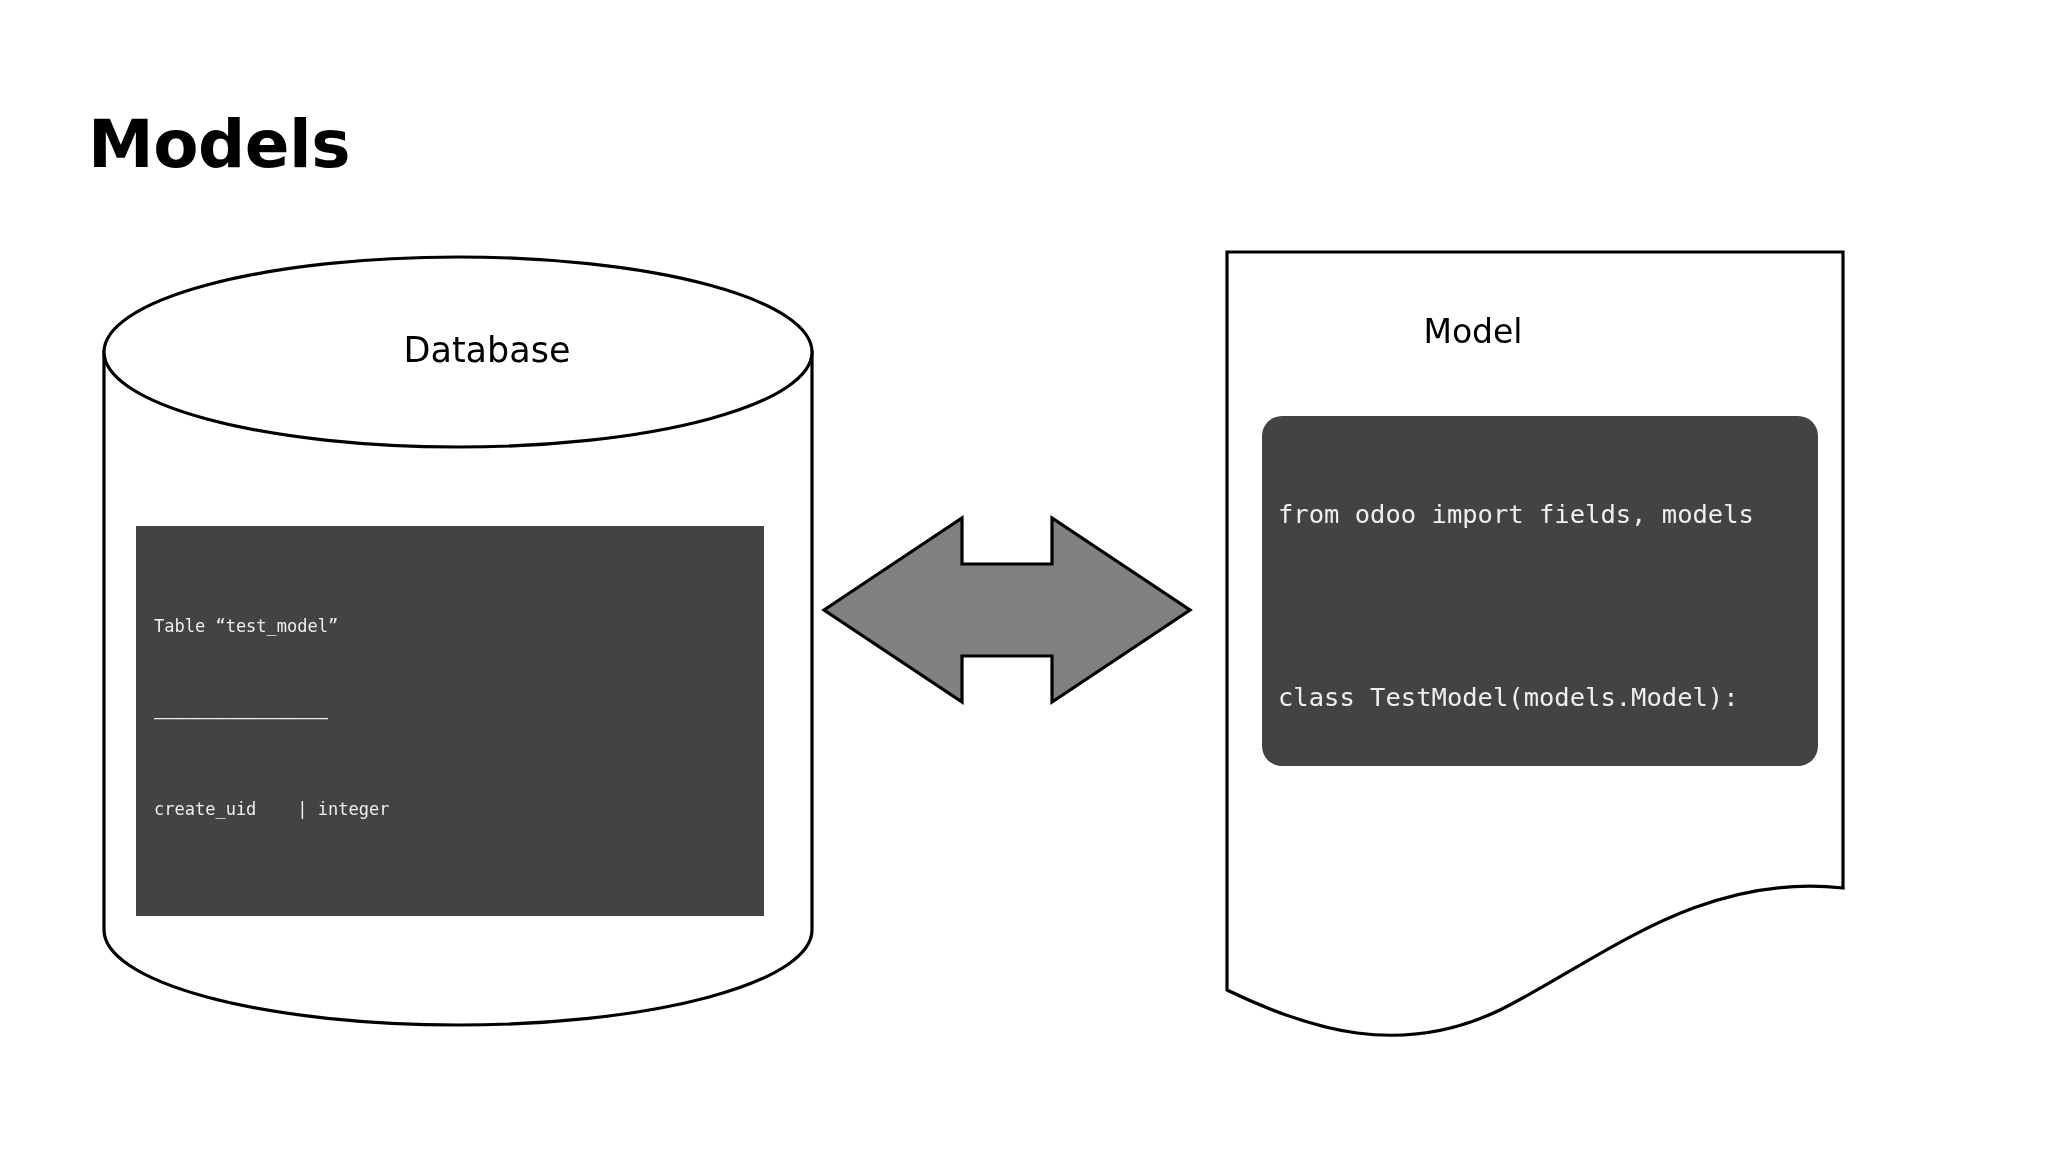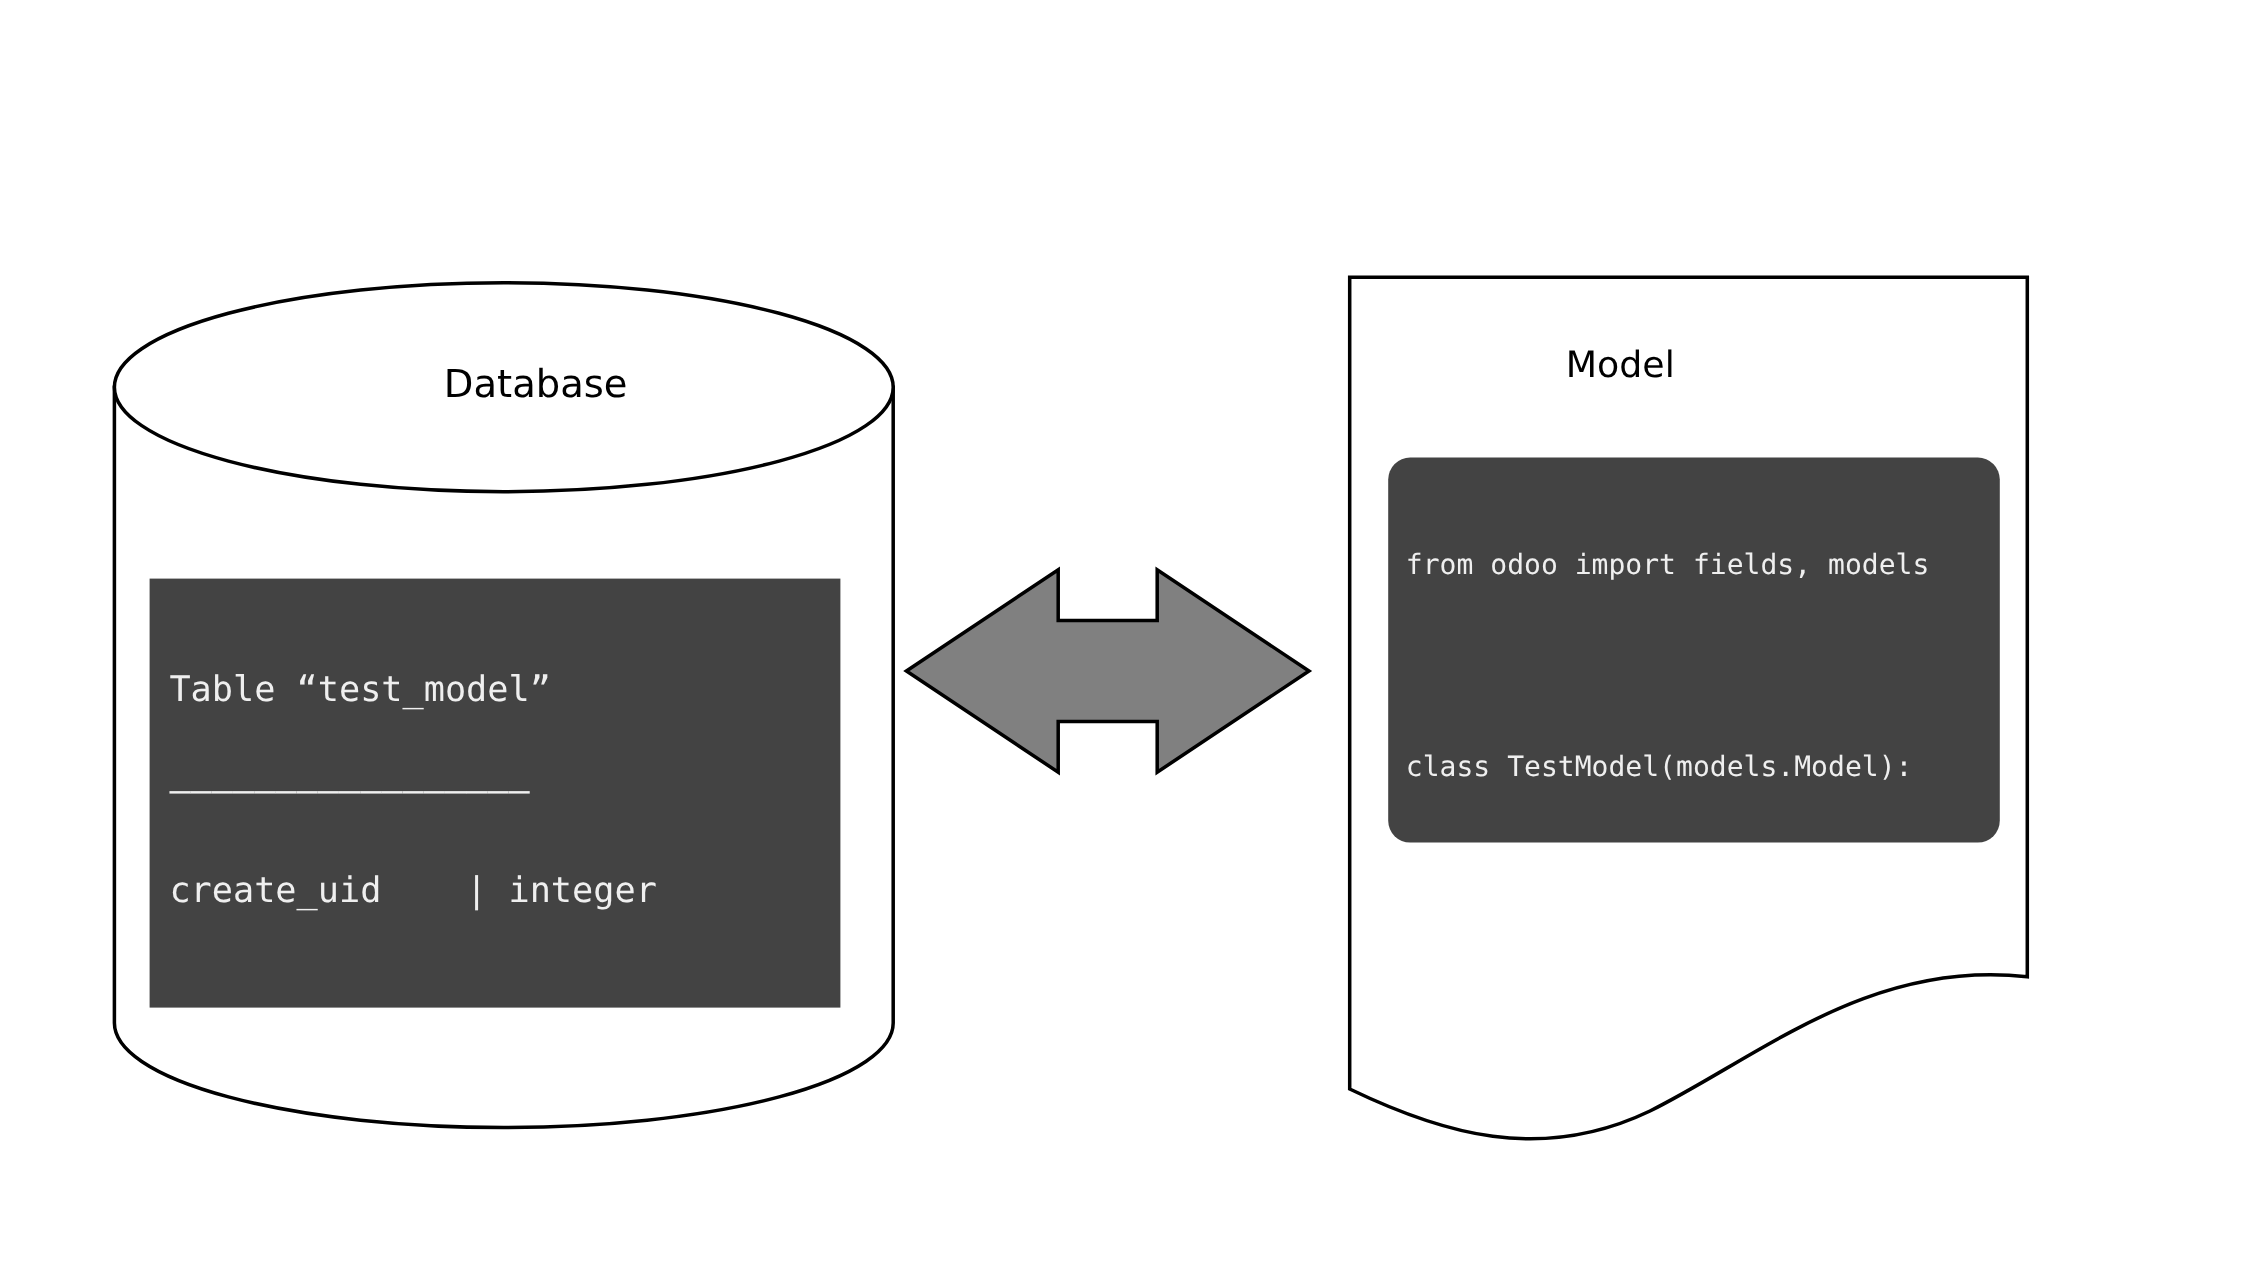"Models" div { html: none -> <div>Models</div> }
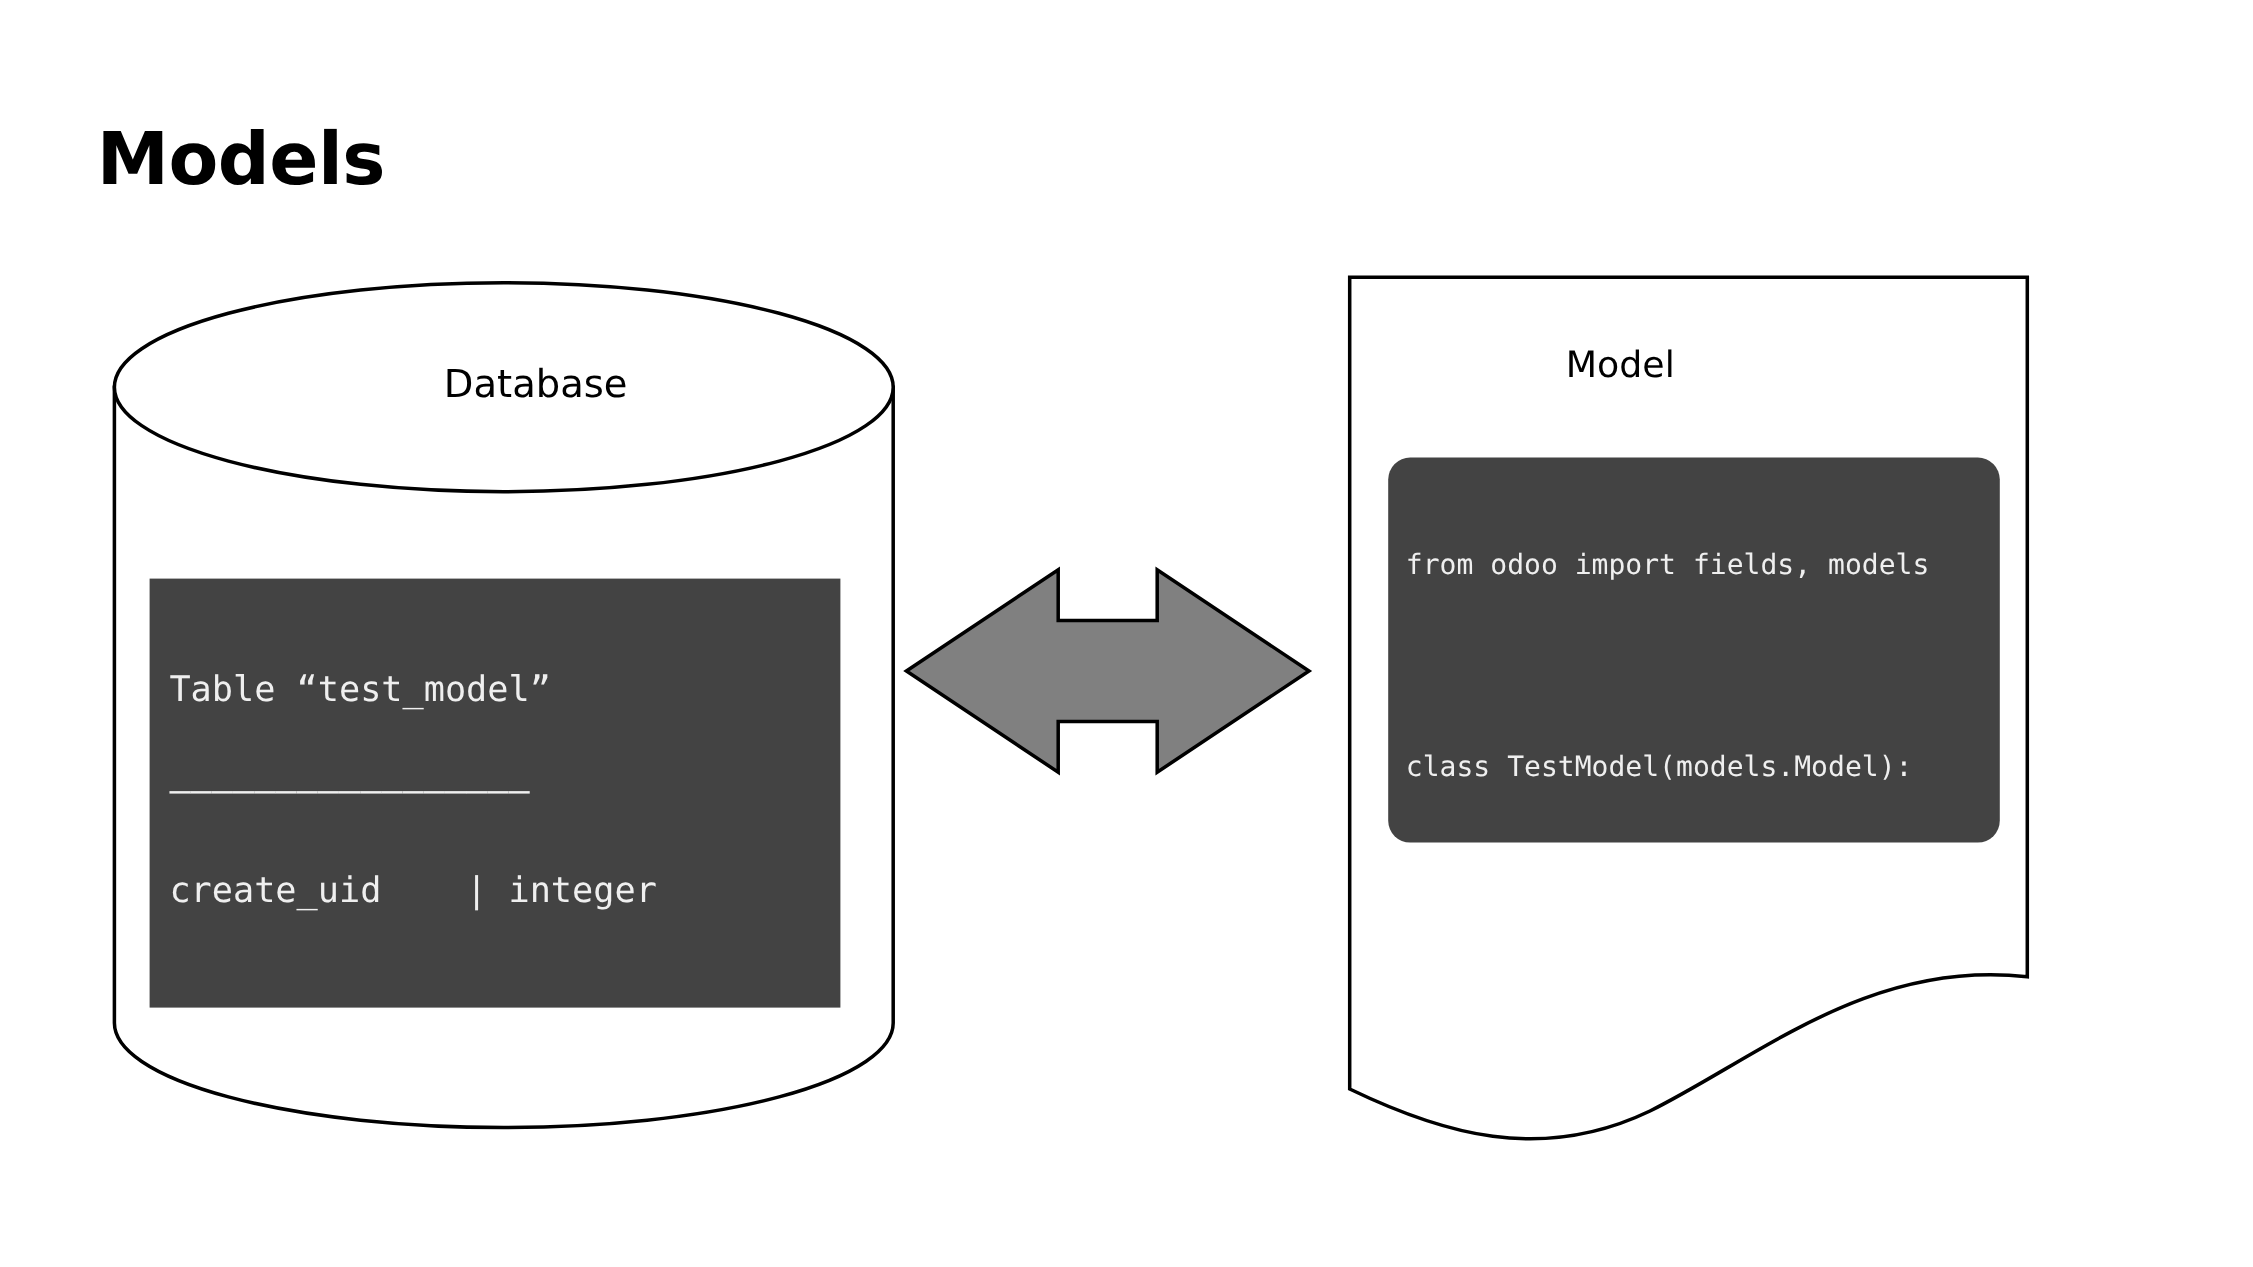"Table “test_model”" #db-table-panel { font-size: 32px -> 17px }
